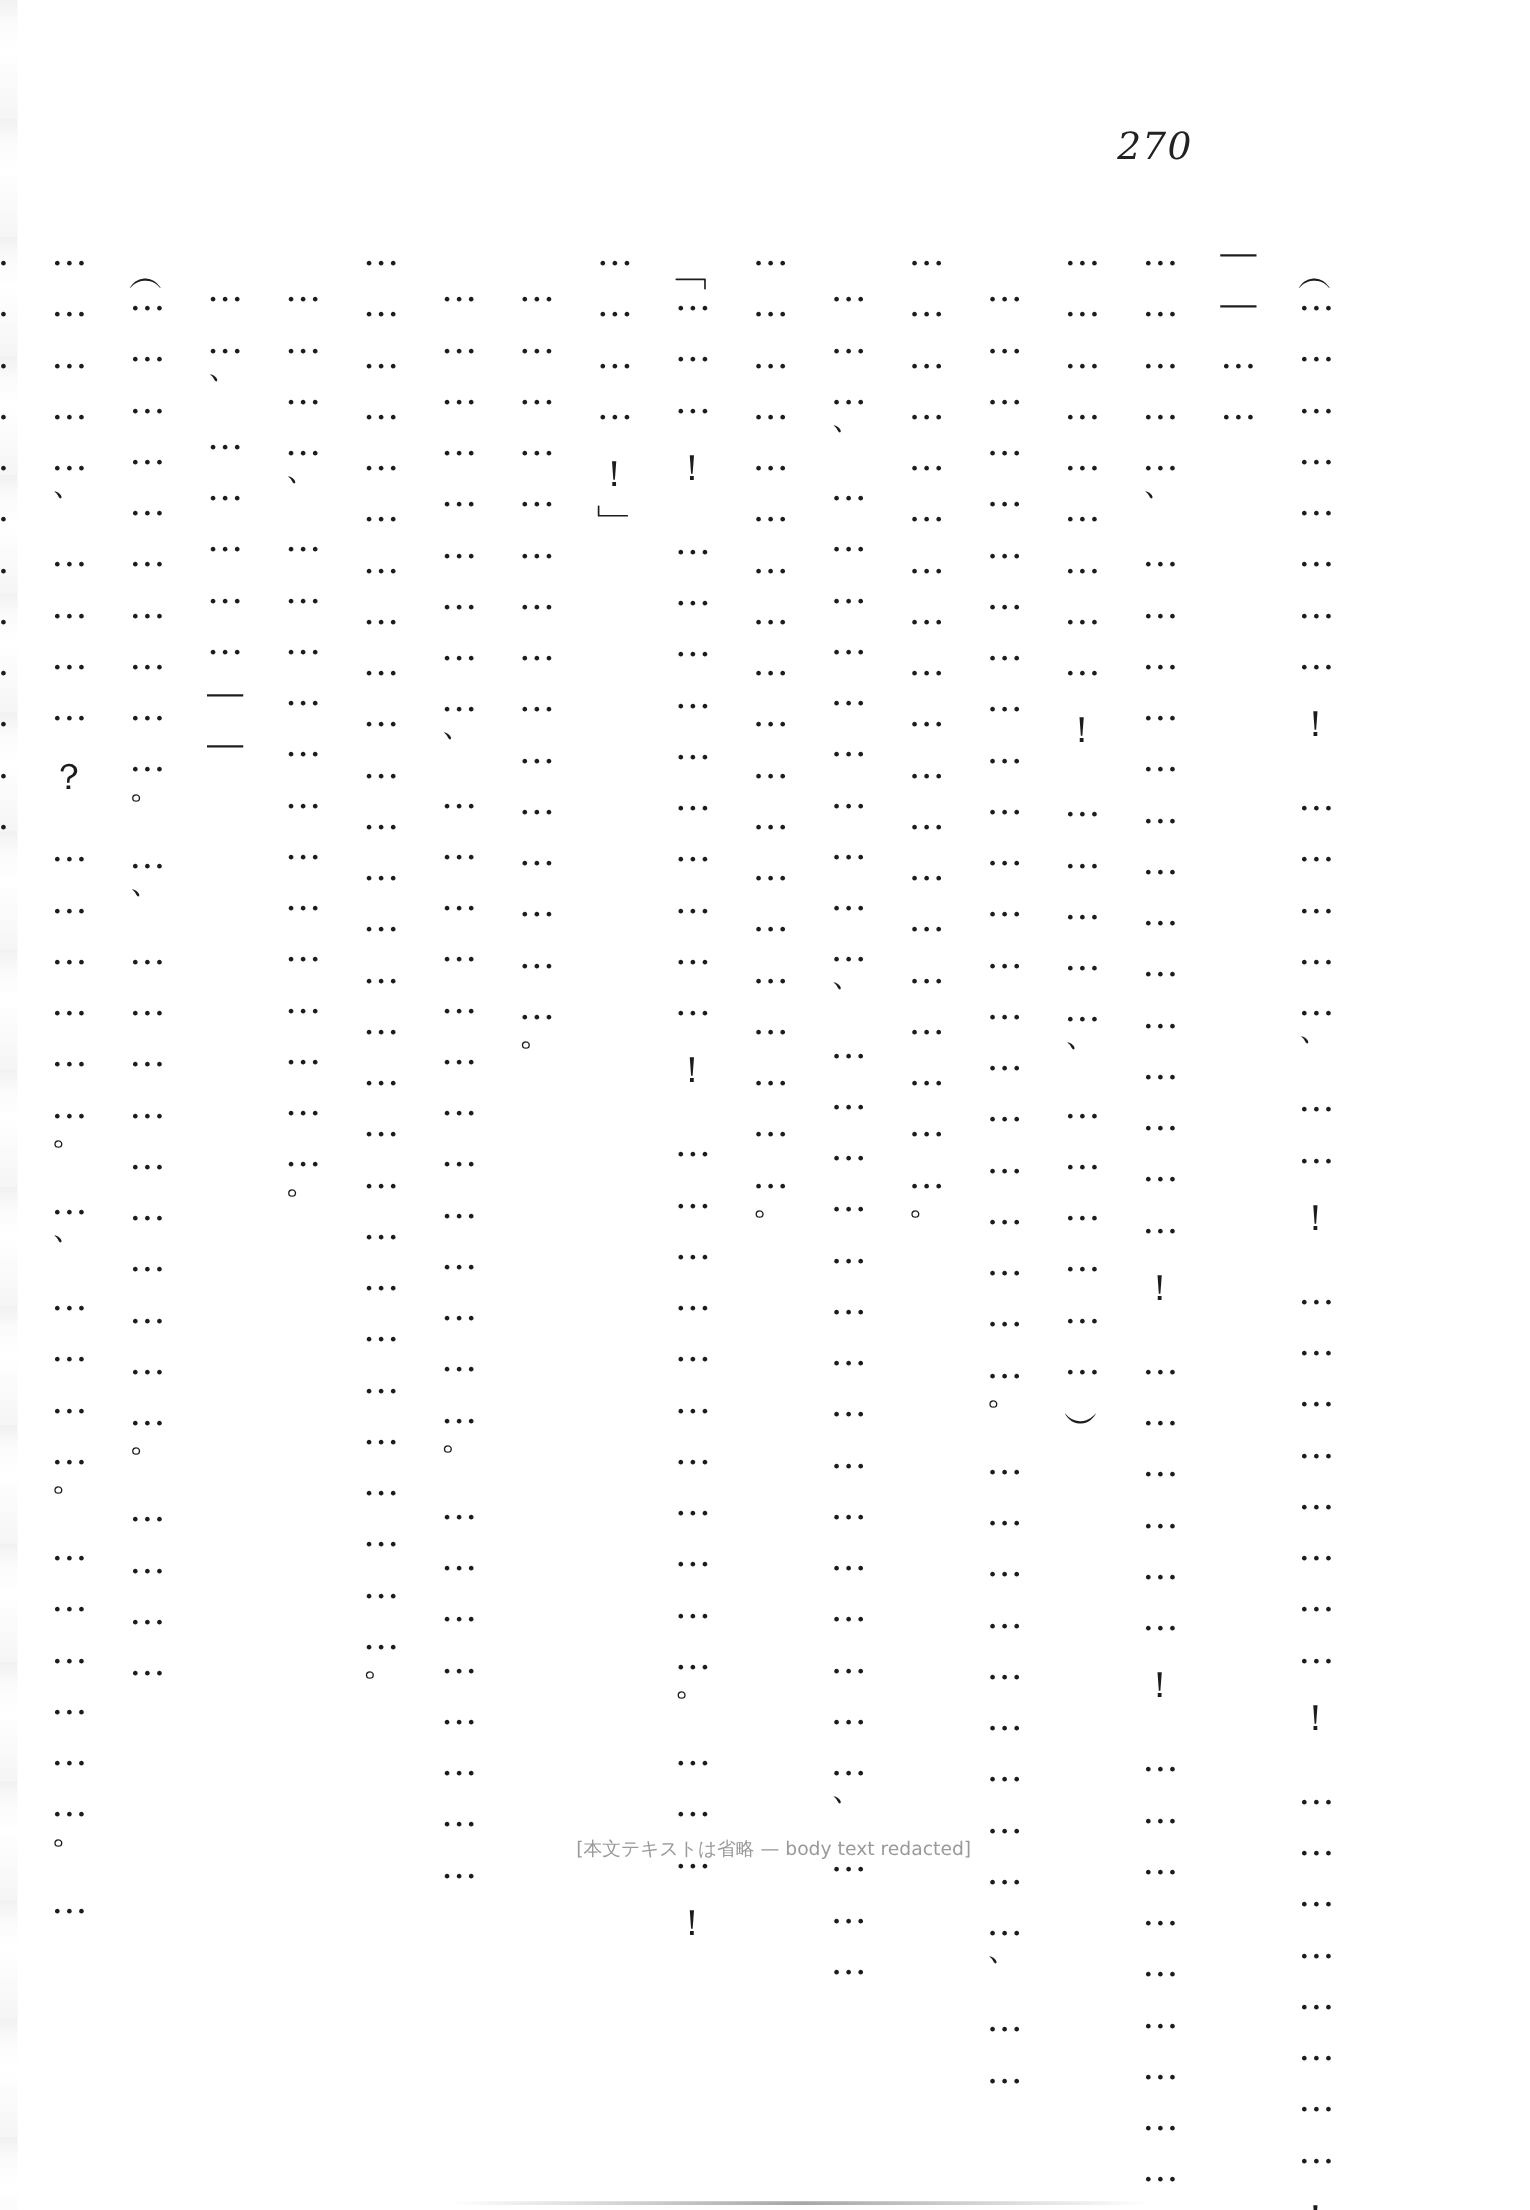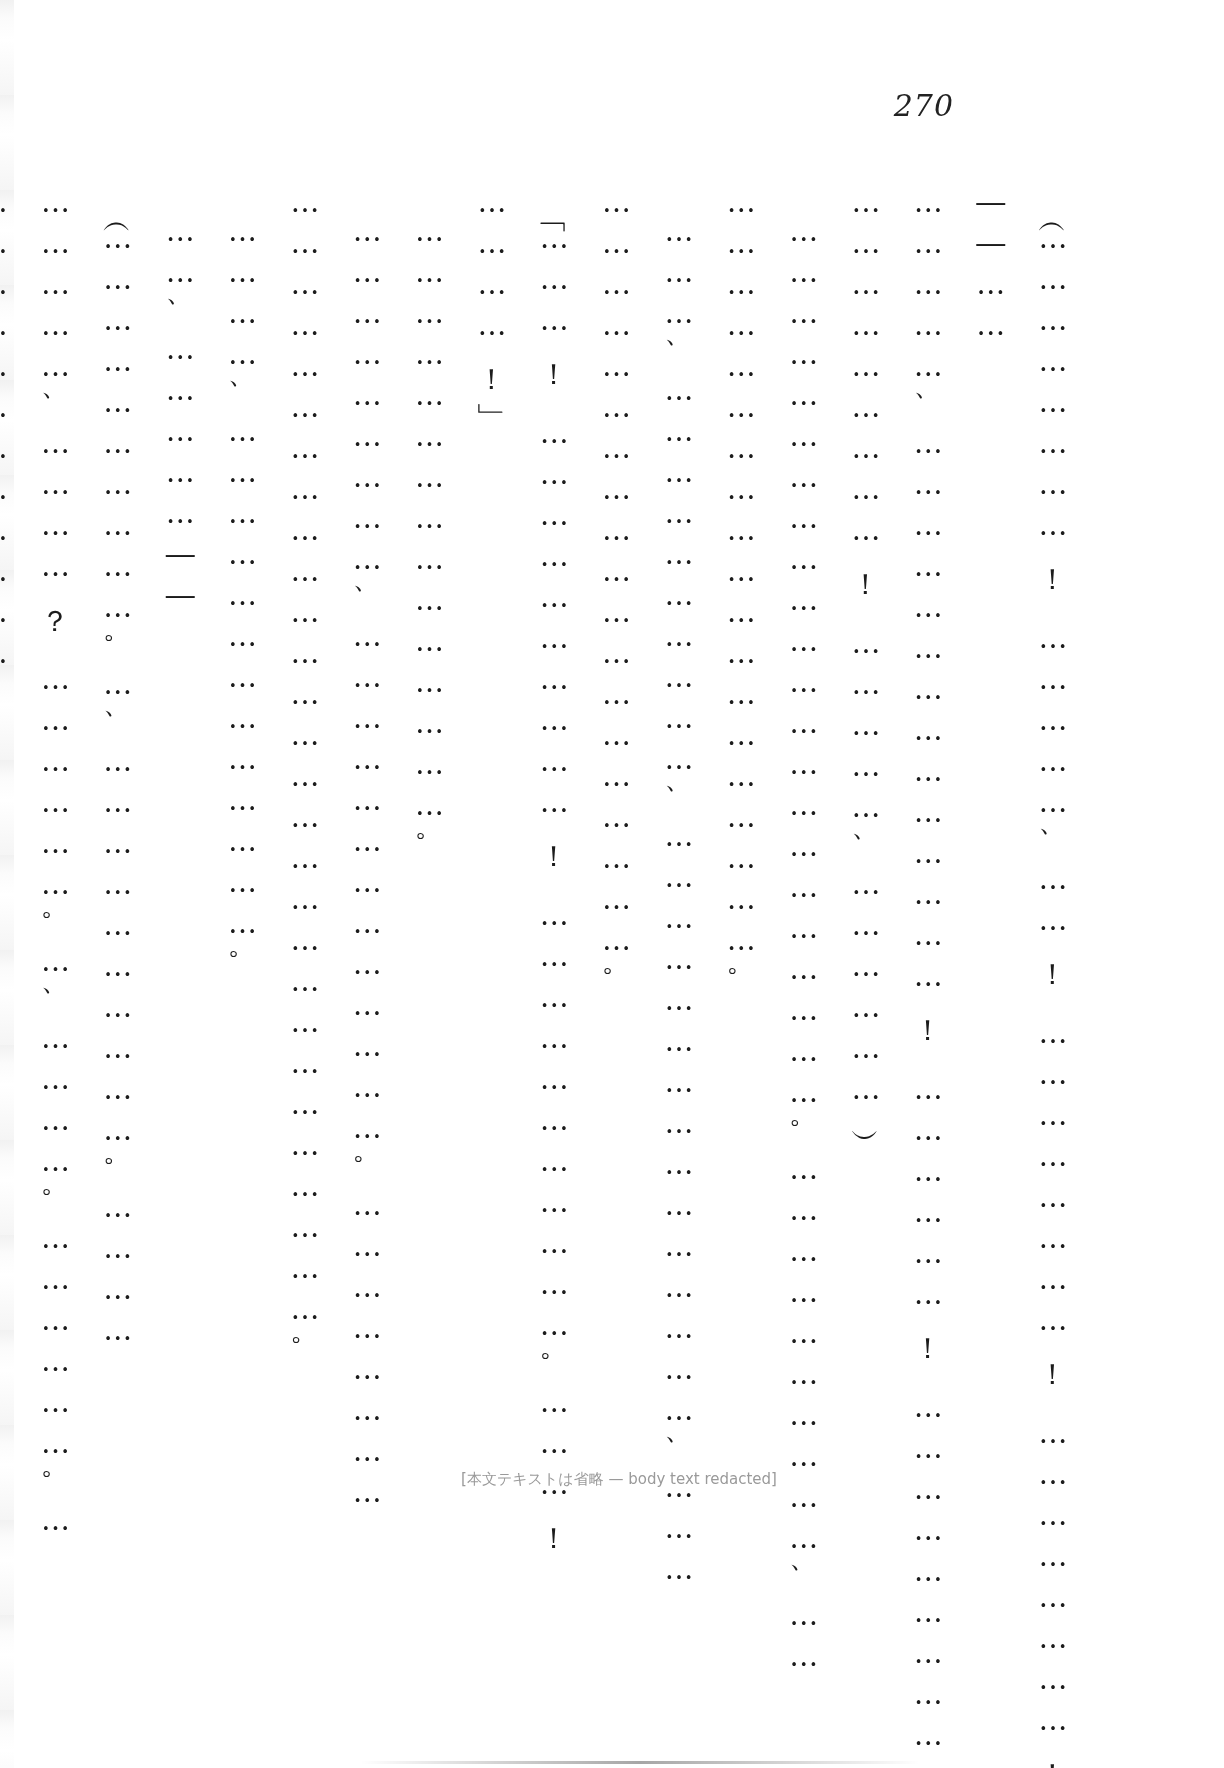"270" .page-number { top: 88px -> 100px }
